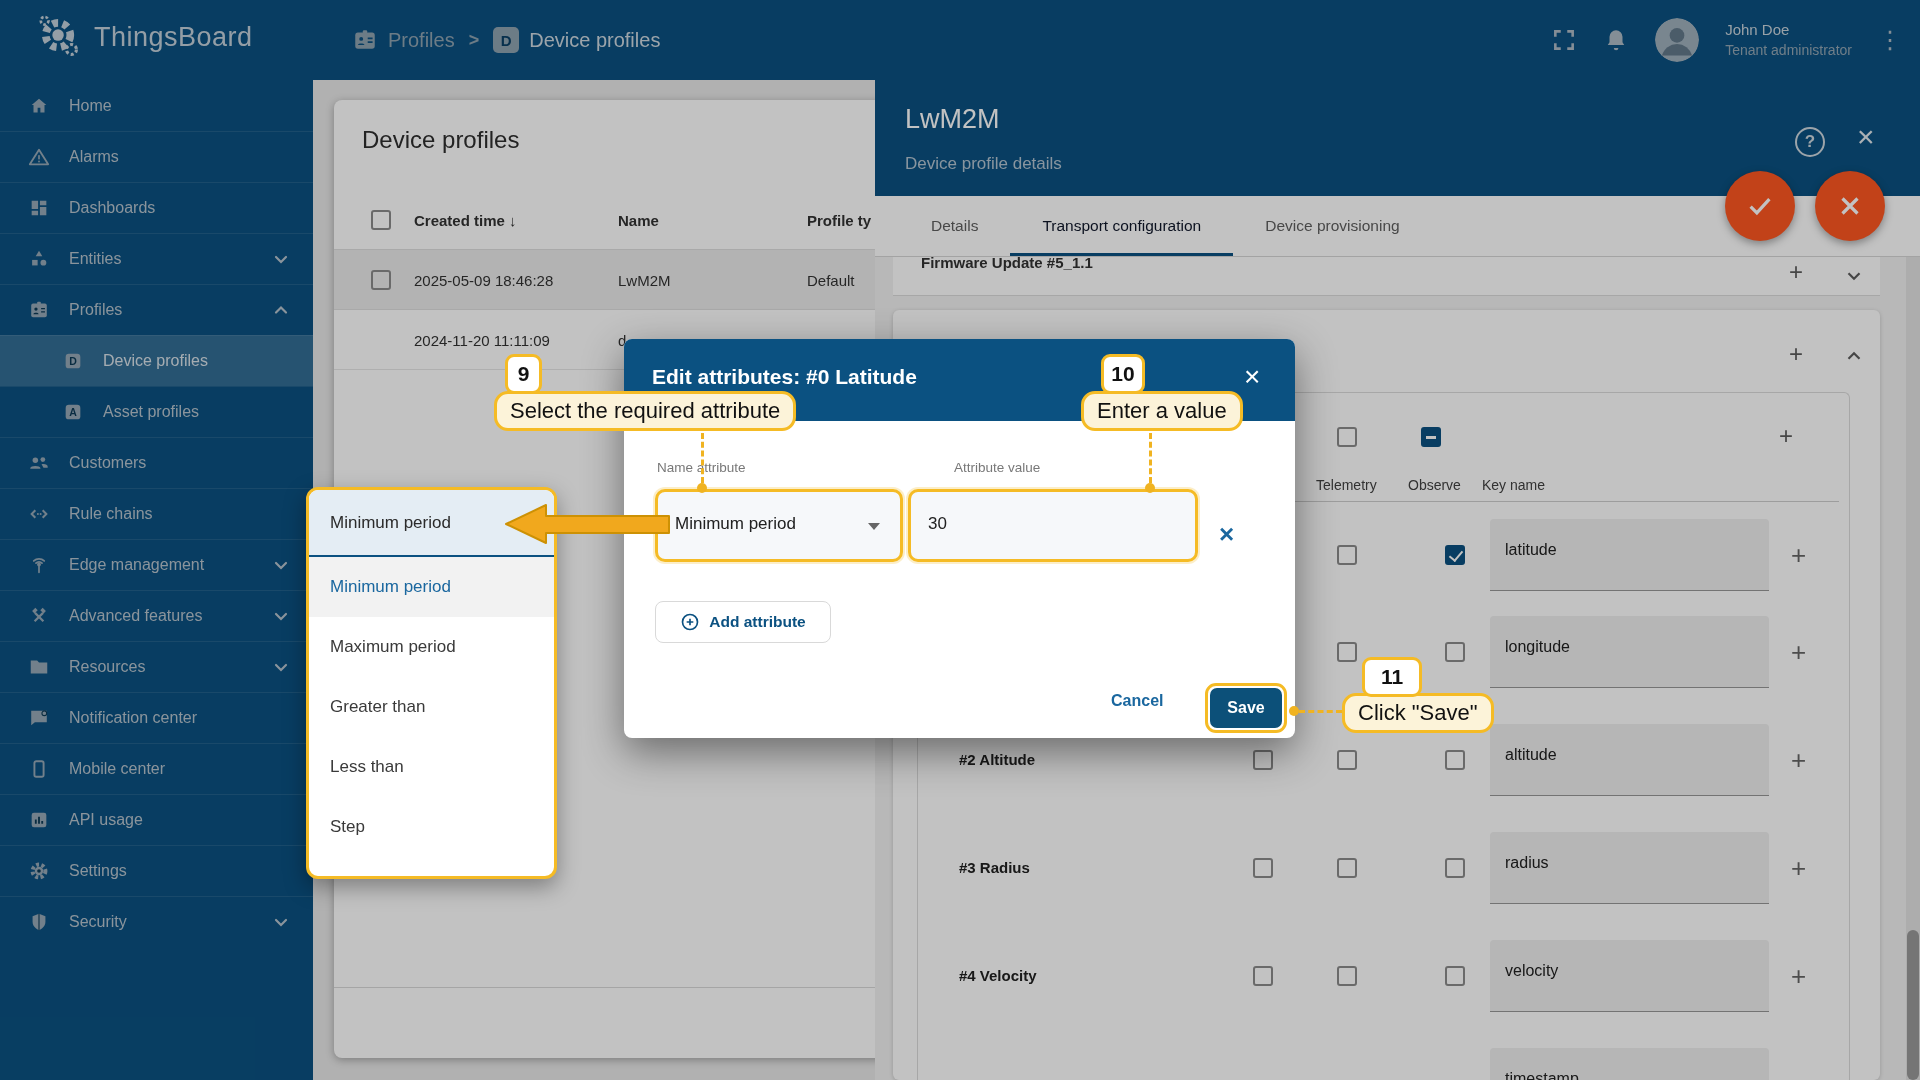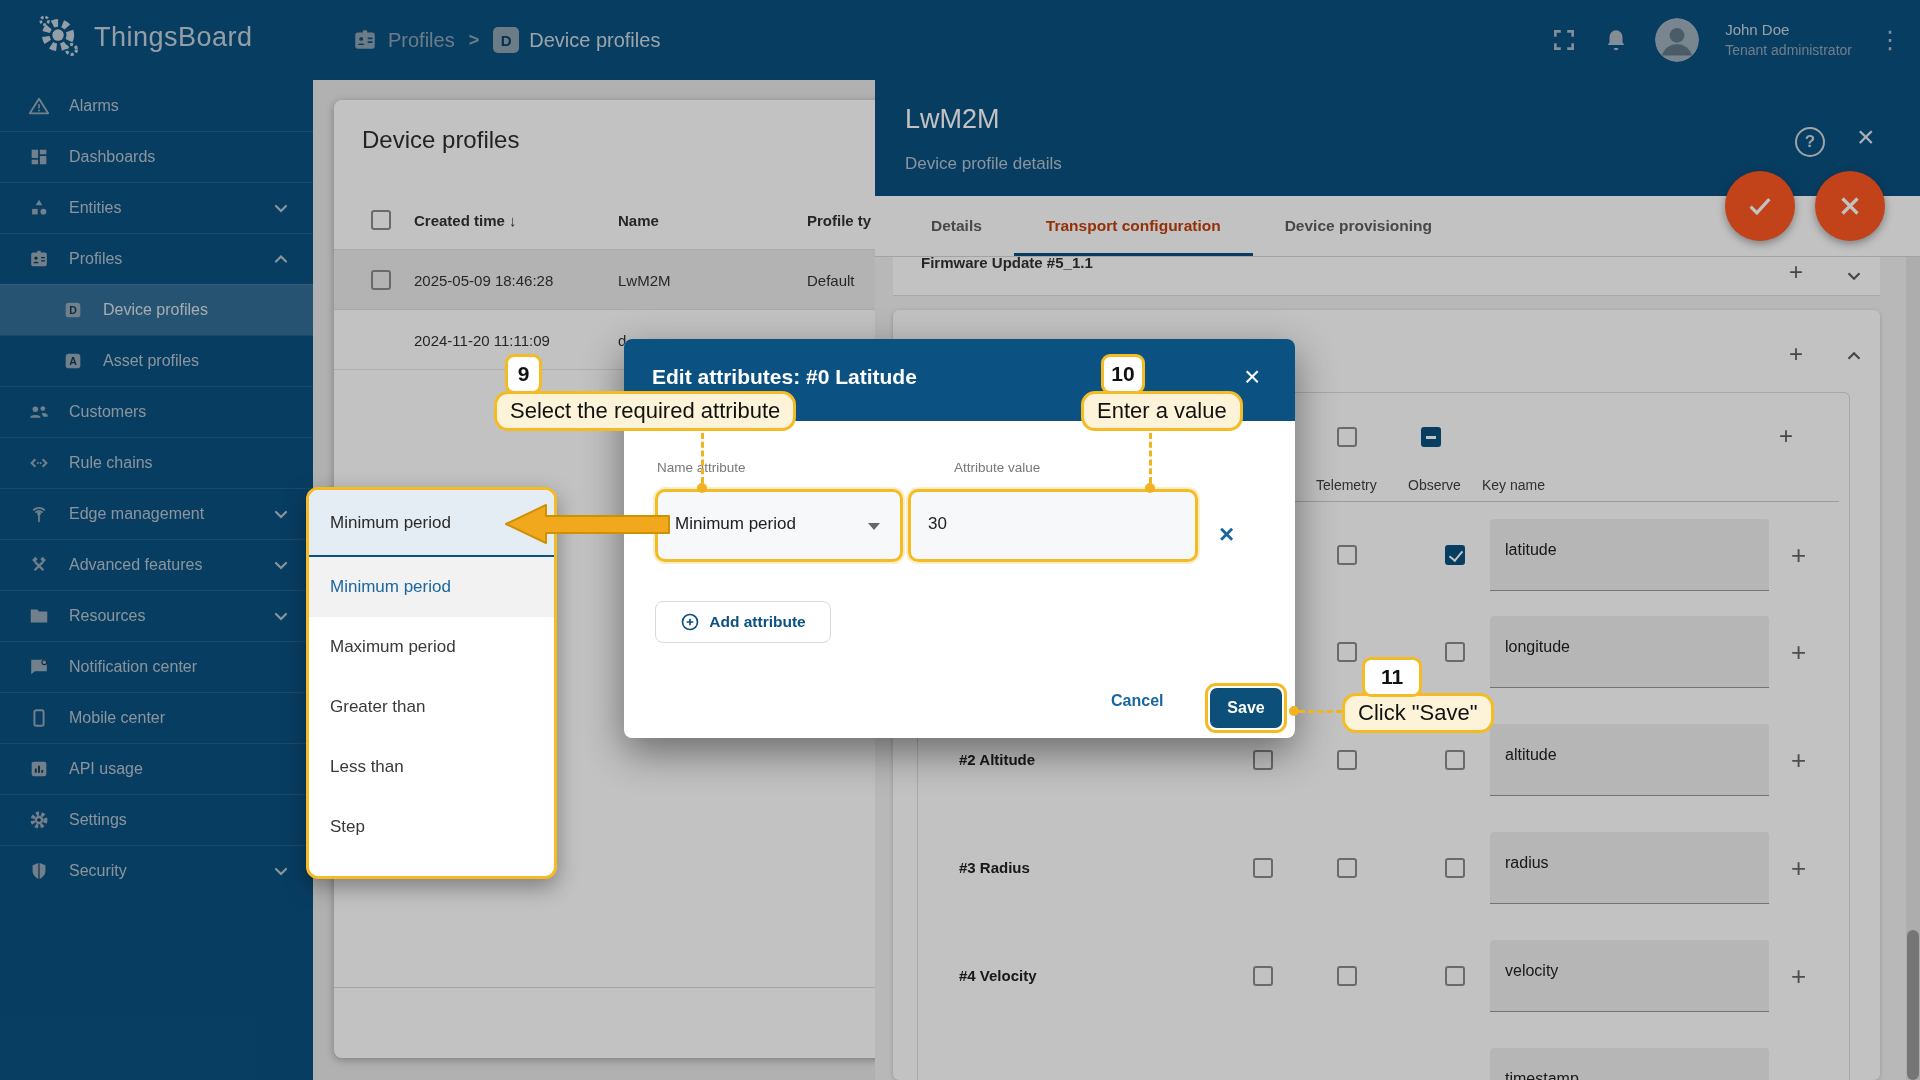"Home" div.sb-item { html: none -> <div> <span> <svg> <path></path> </svg> </span> <span>Home</span> </div> }
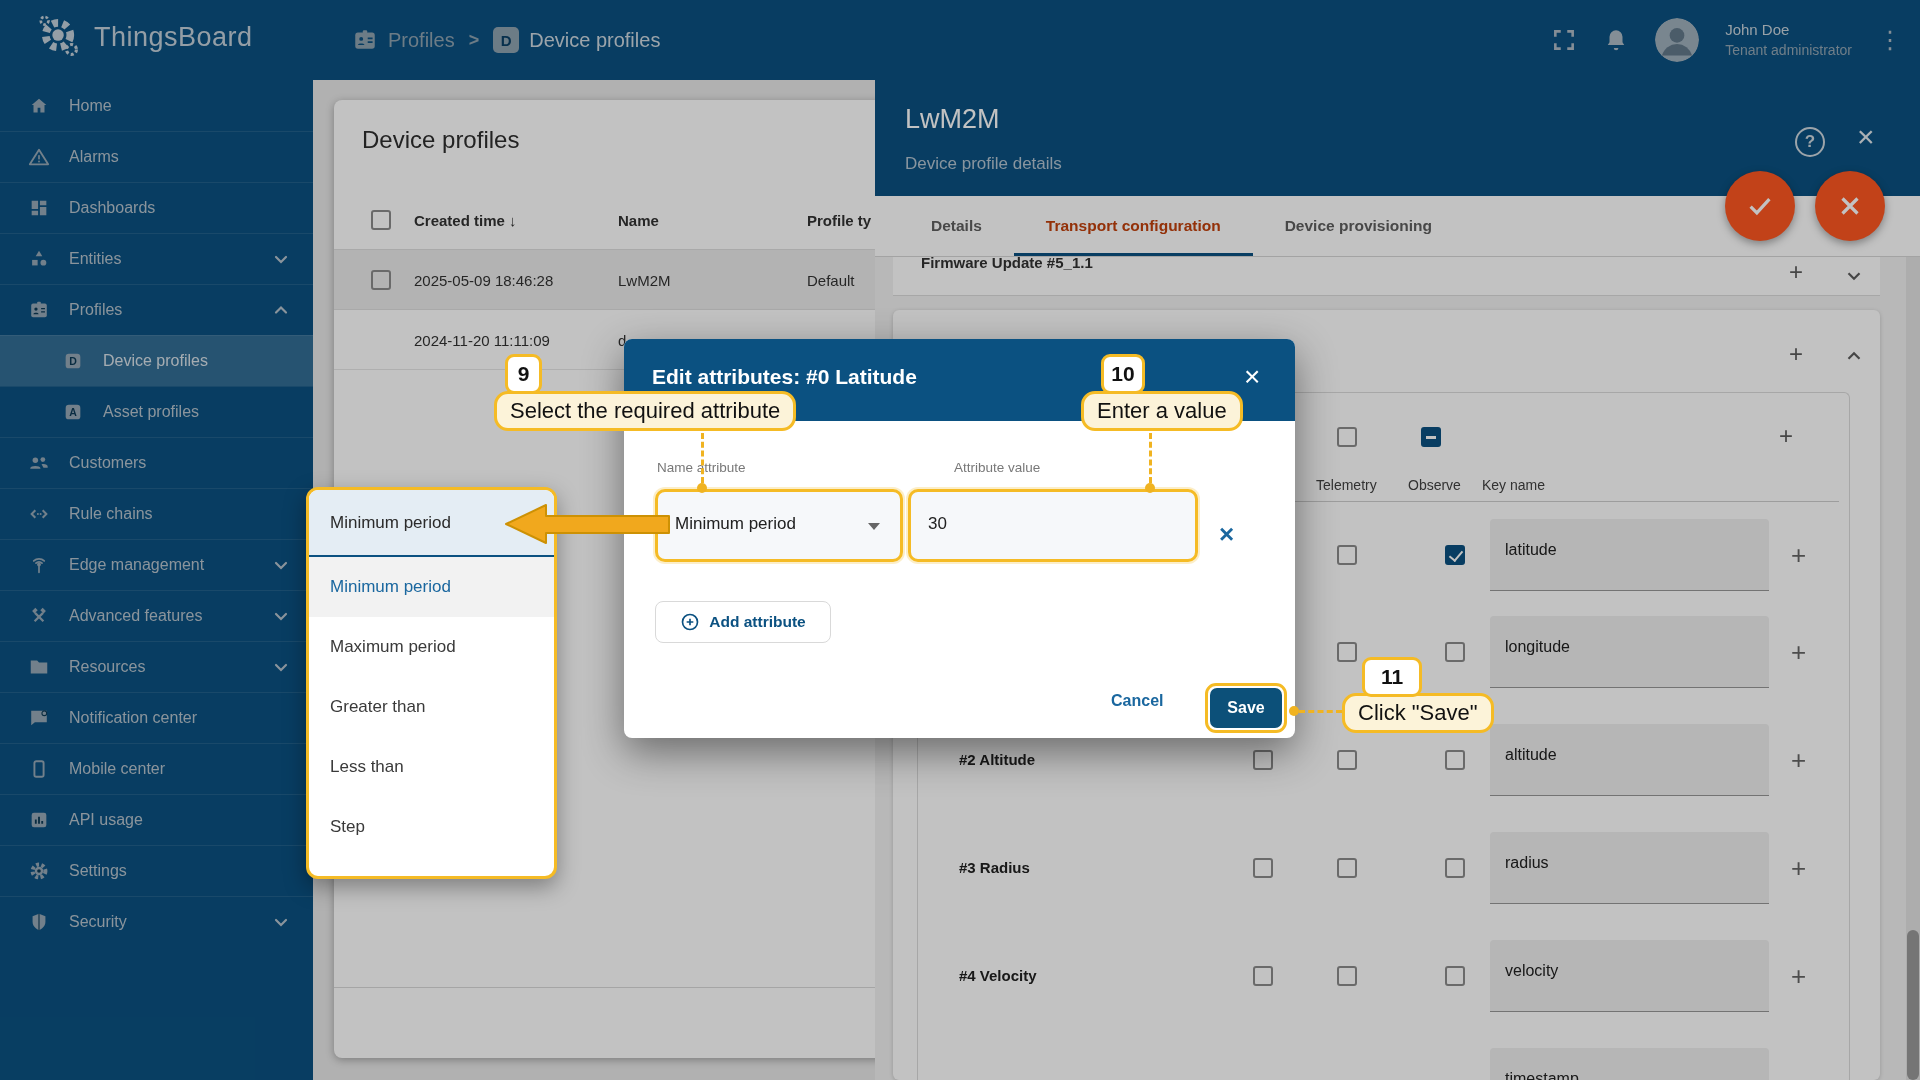"Details" .tab { font-weight: bold -> normal }
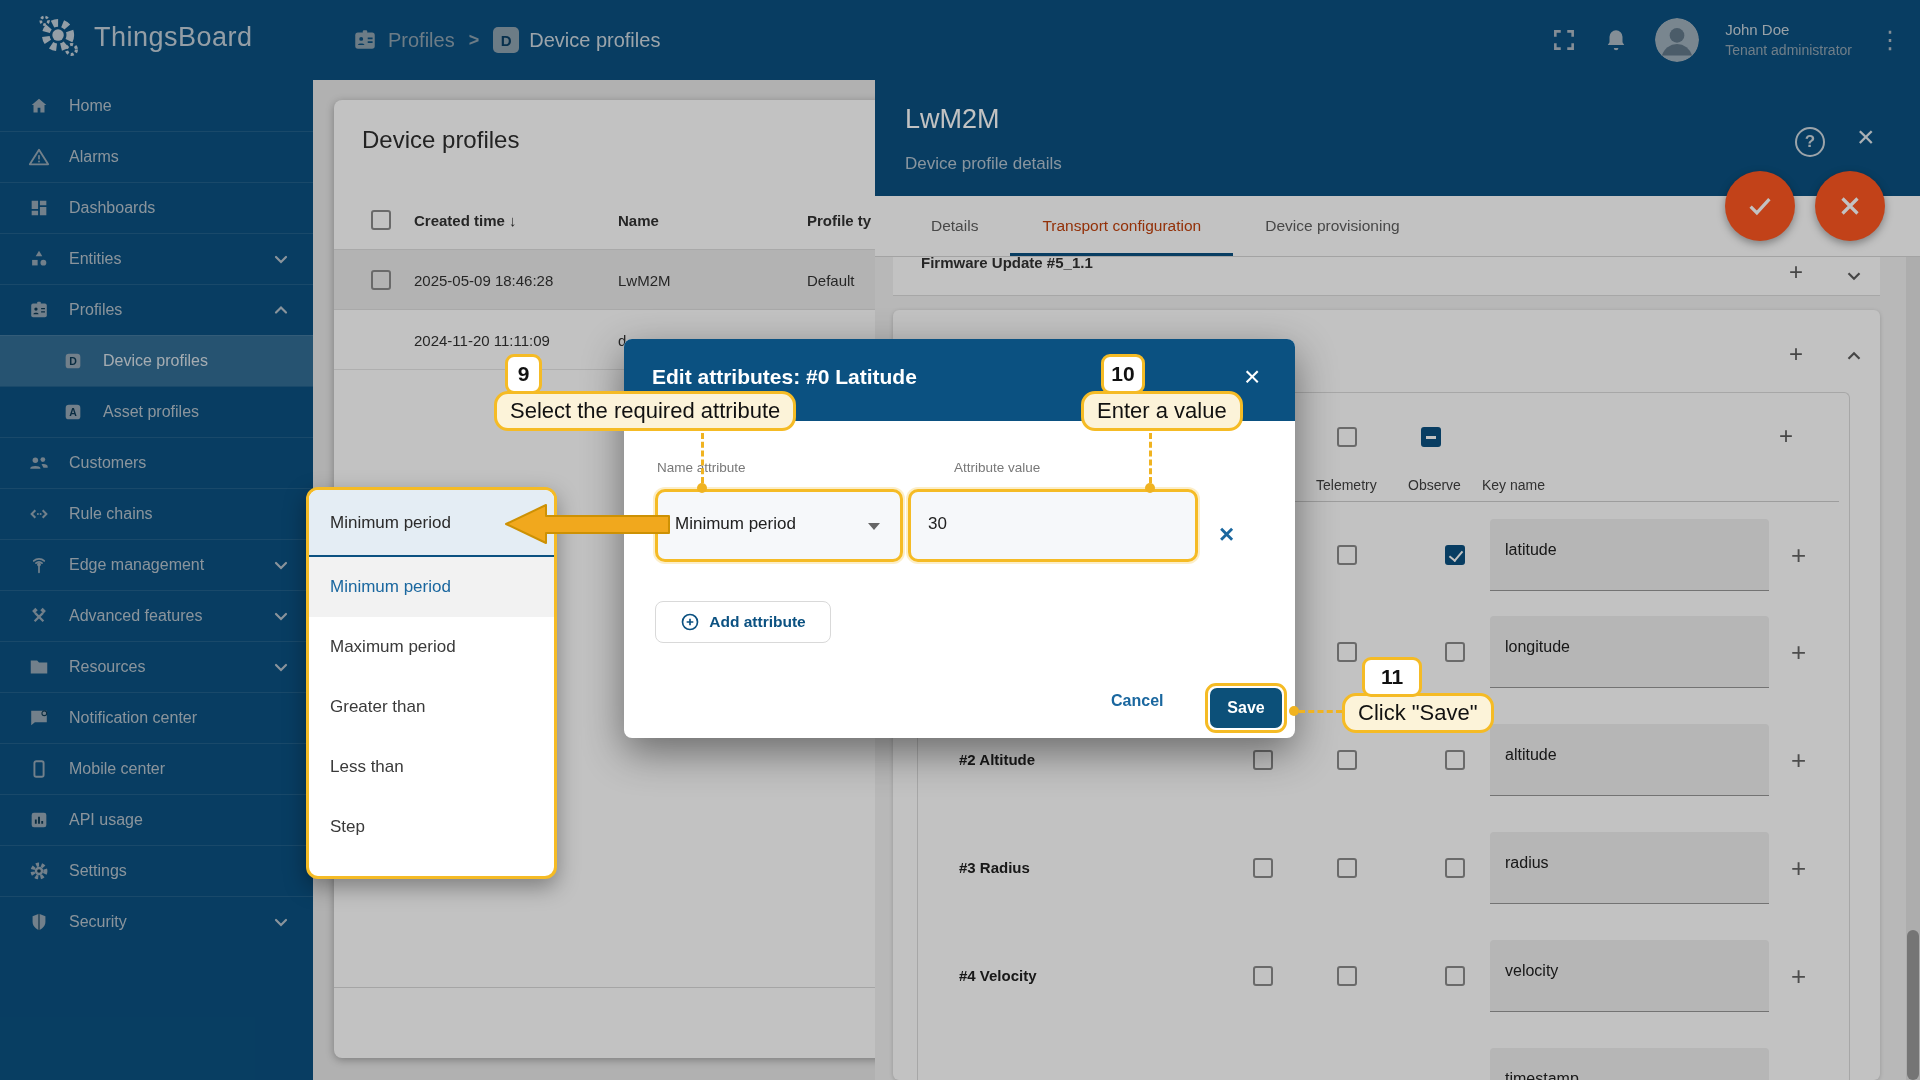"Transport configuration" .tab.active { color: #c2410c -> #0f172a }
